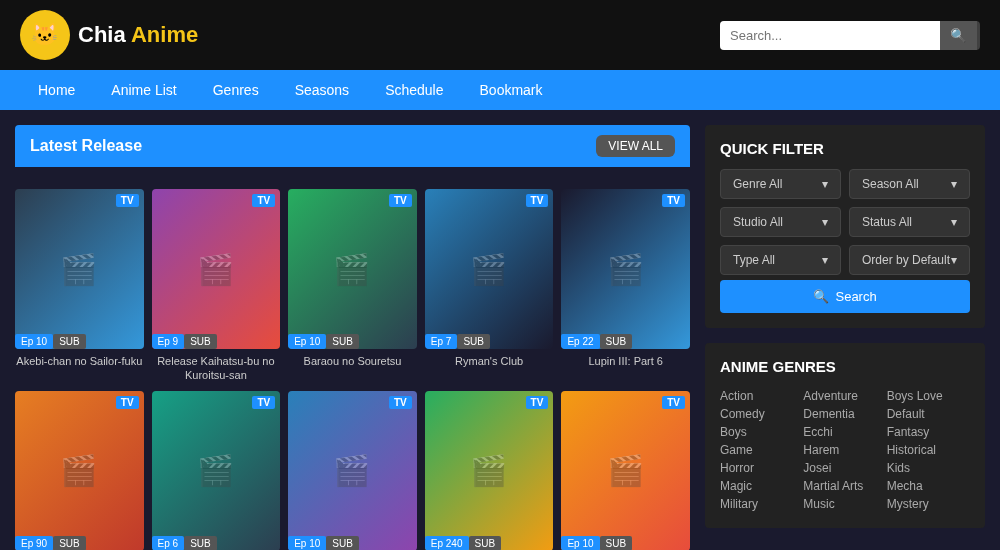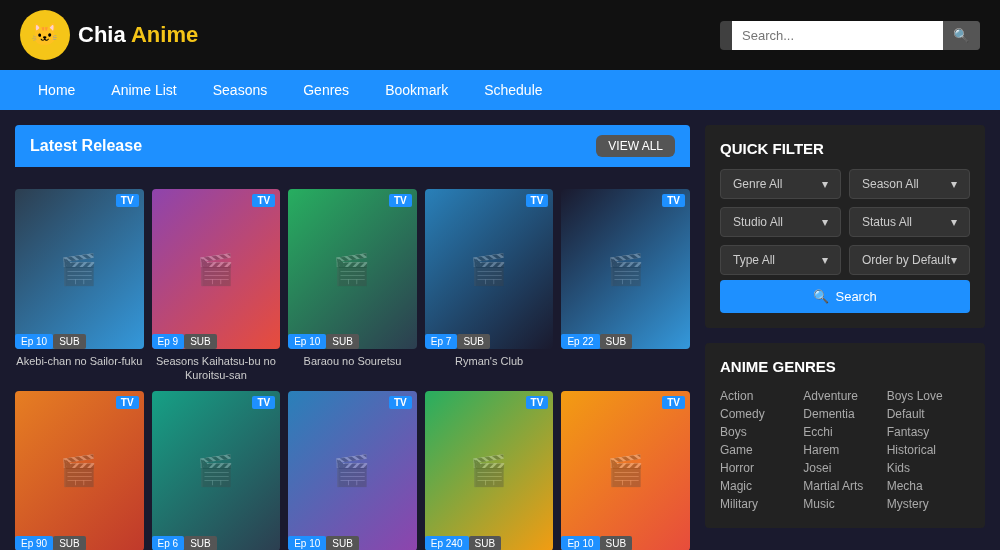"Search..." .search-bar { padding-left: 12px -> none }
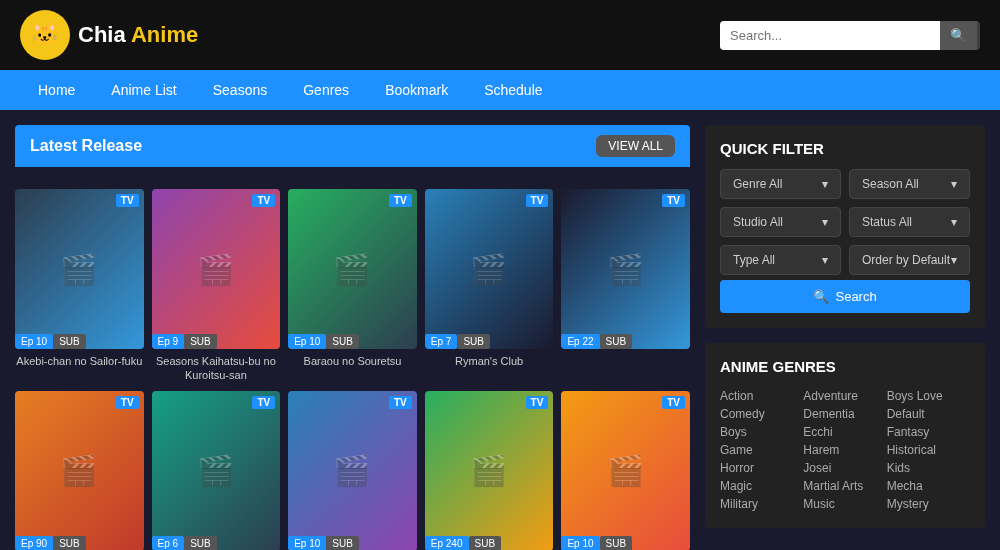"Seasons" a { order: before "Genres" -> after "Genres" }
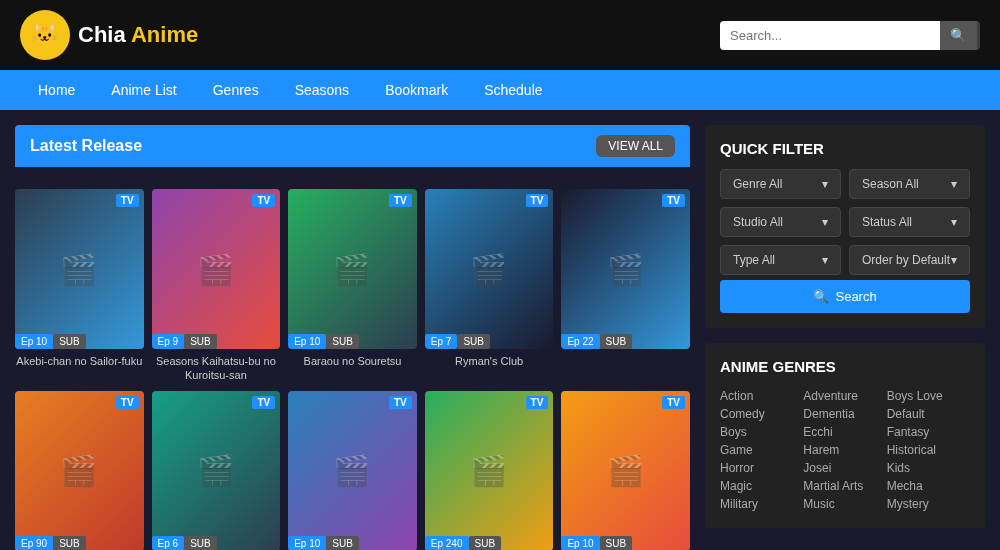"Bookmark" a { order: before "Schedule" -> after "Schedule" }
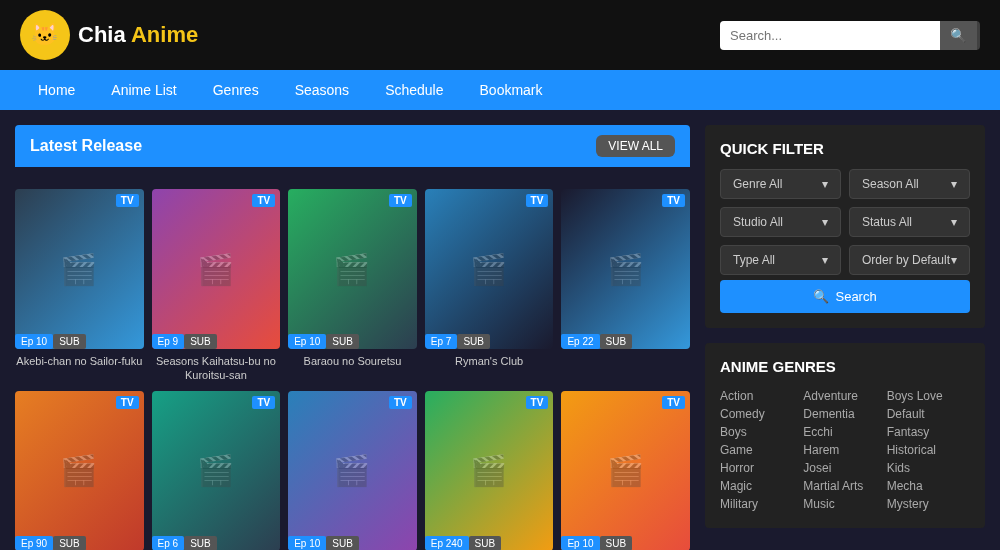"Seasons Kaihatsu-bu no Kuroitsu-san" div.anime-title { text: Seasons -> Release }
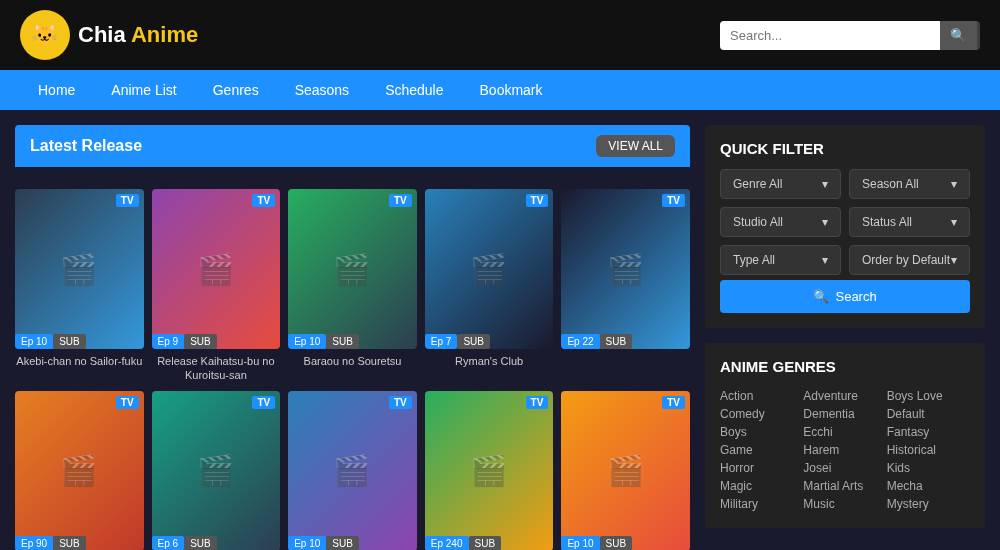"Lupin III: Part 6" div.anime-title { html: none -> <div>Lupin III: Part 6</div> }
